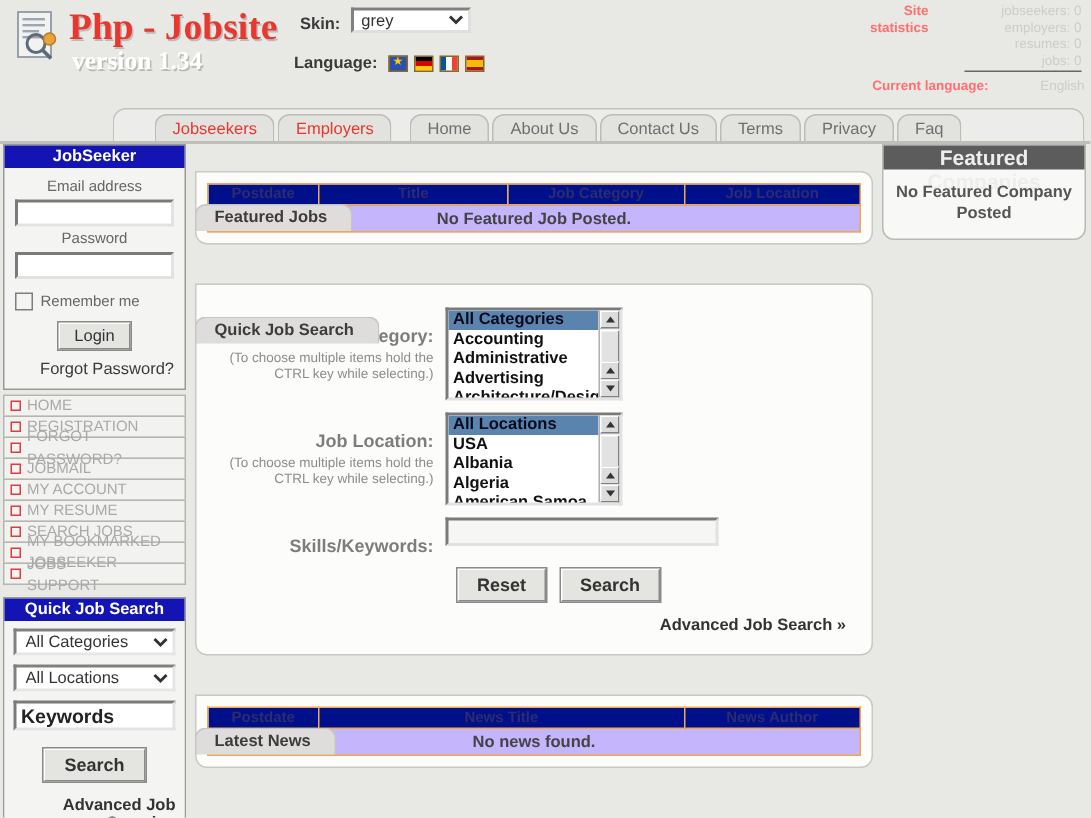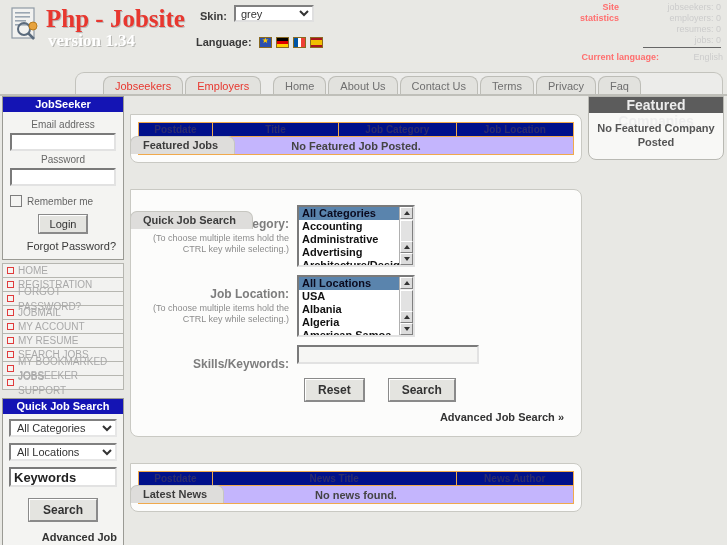"Reset" .btn-row { gap: 25px -> 10px }
